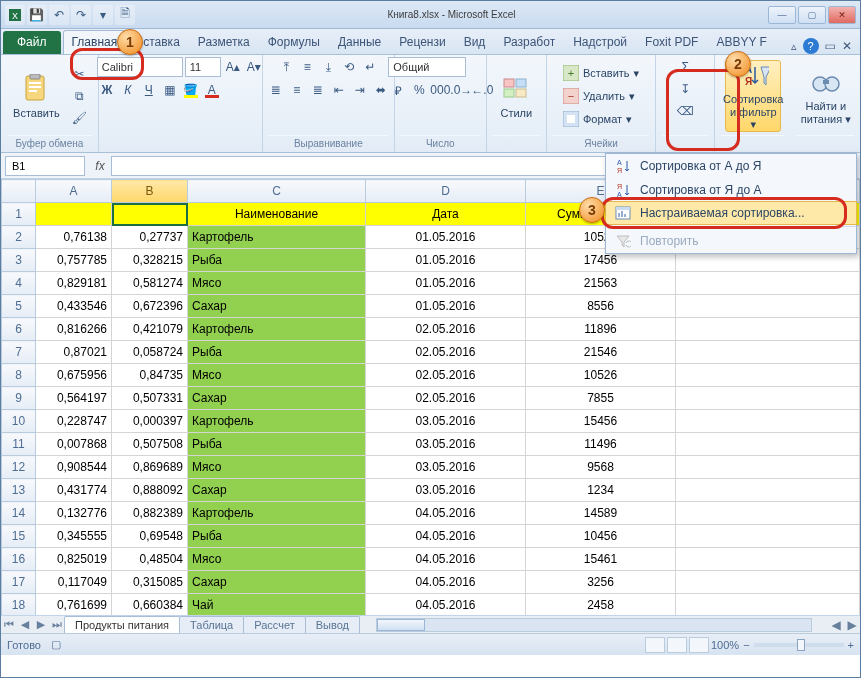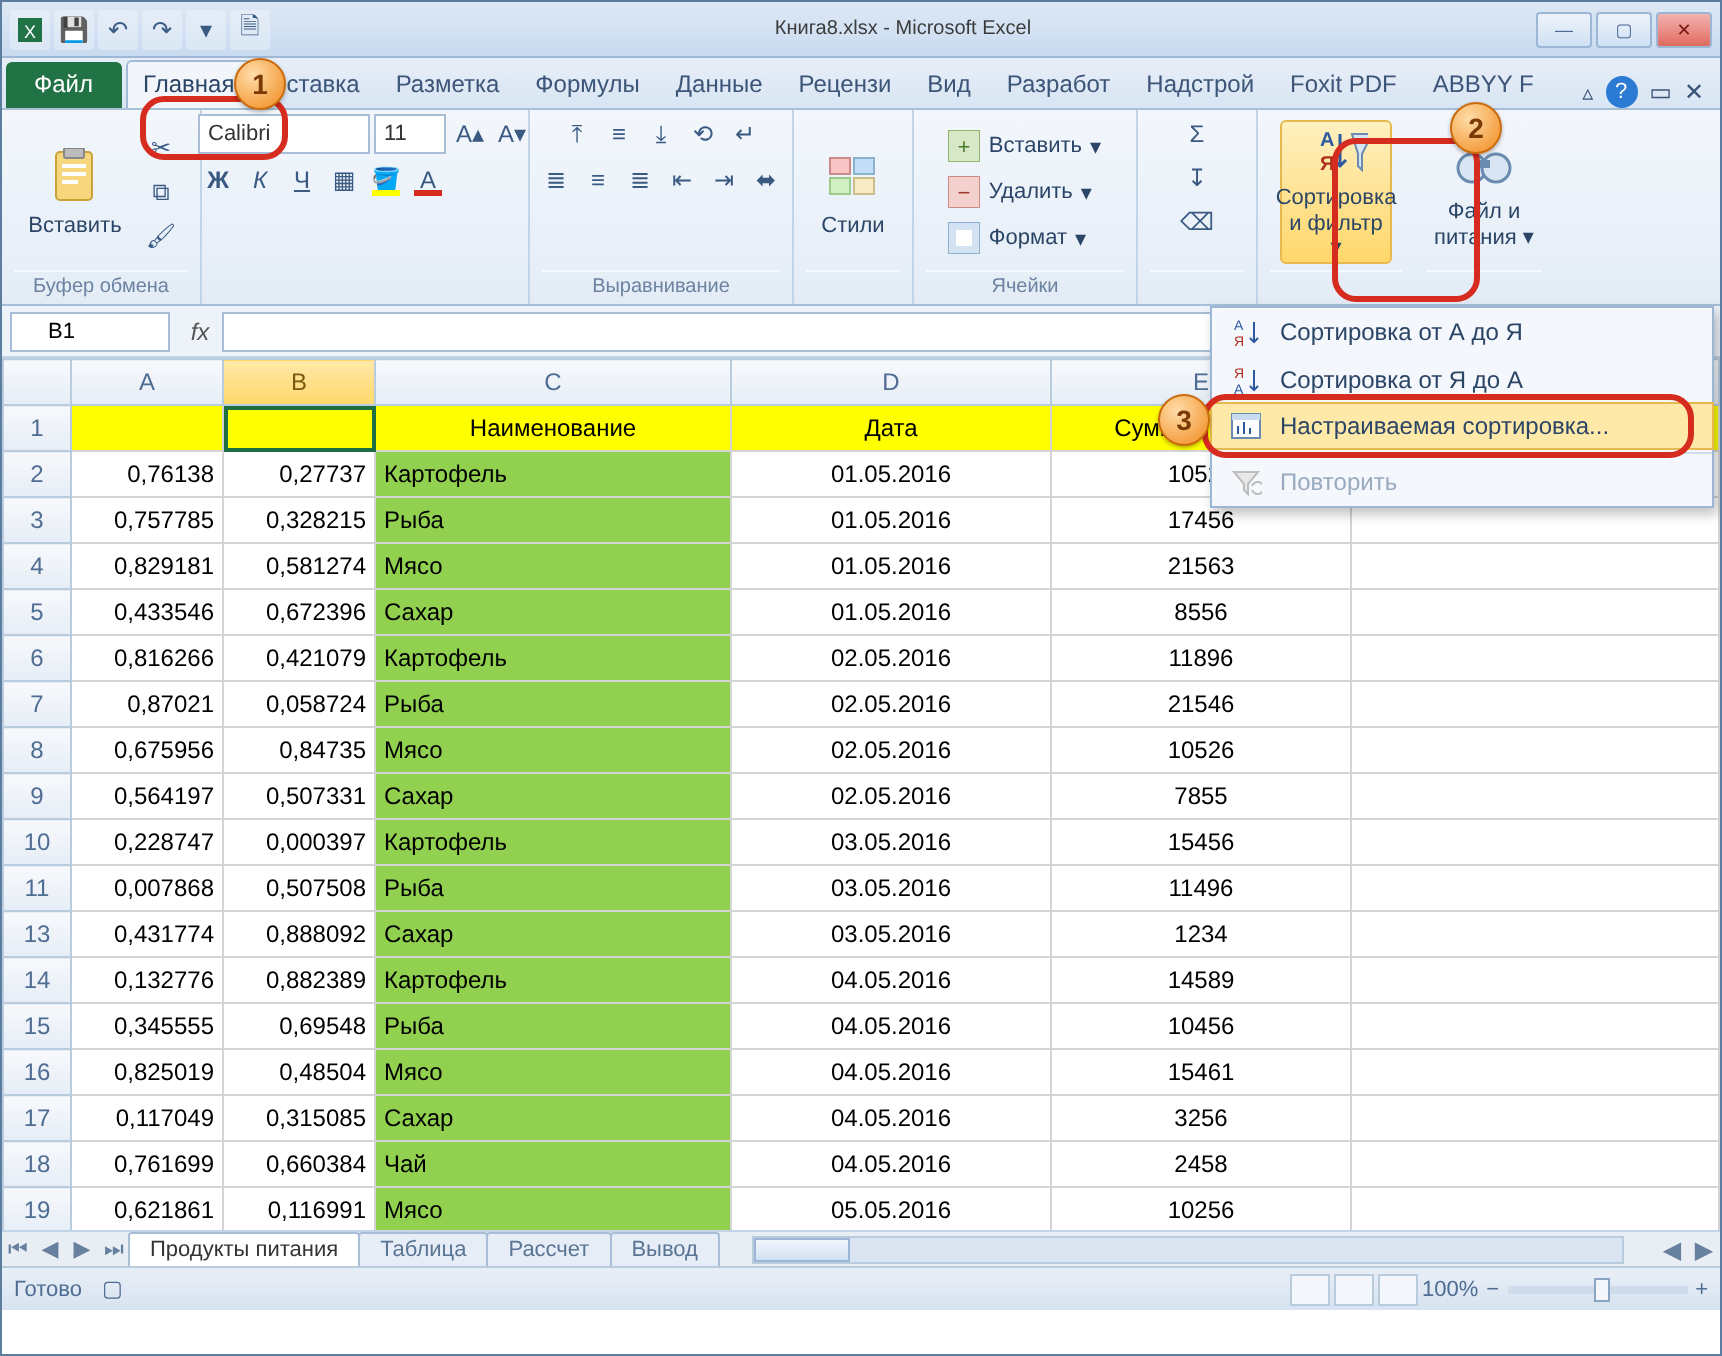"Общий" div.rgroup { html: none -> <div> <div> <div>Общий</div> <div> <div>₽</div> <div>%</div> <div>000</div> <div>.0→</div> <div>←.0</div> </div> </div> <div>Число</div> </div> }
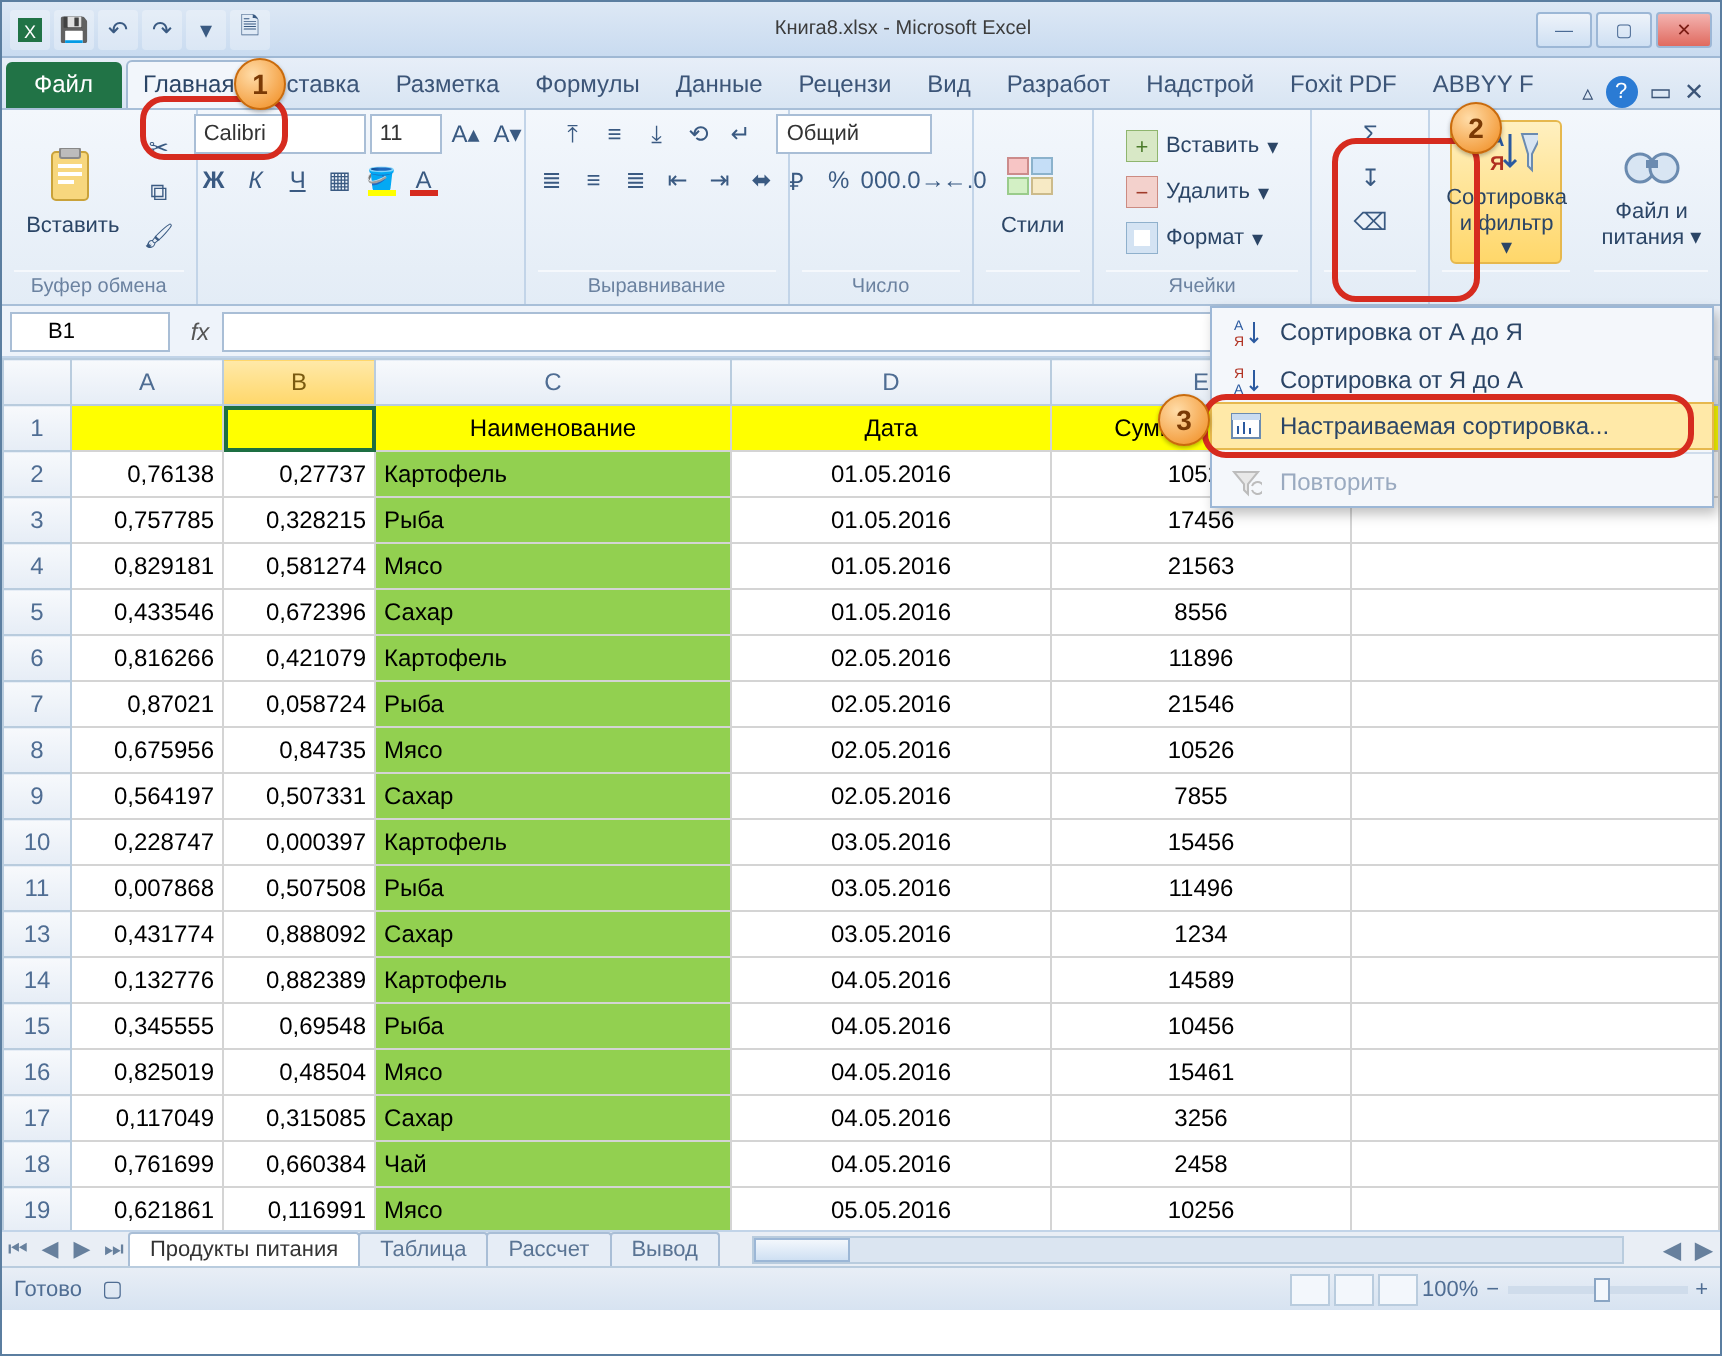"Файл и" span { text: Файл -> Найти }
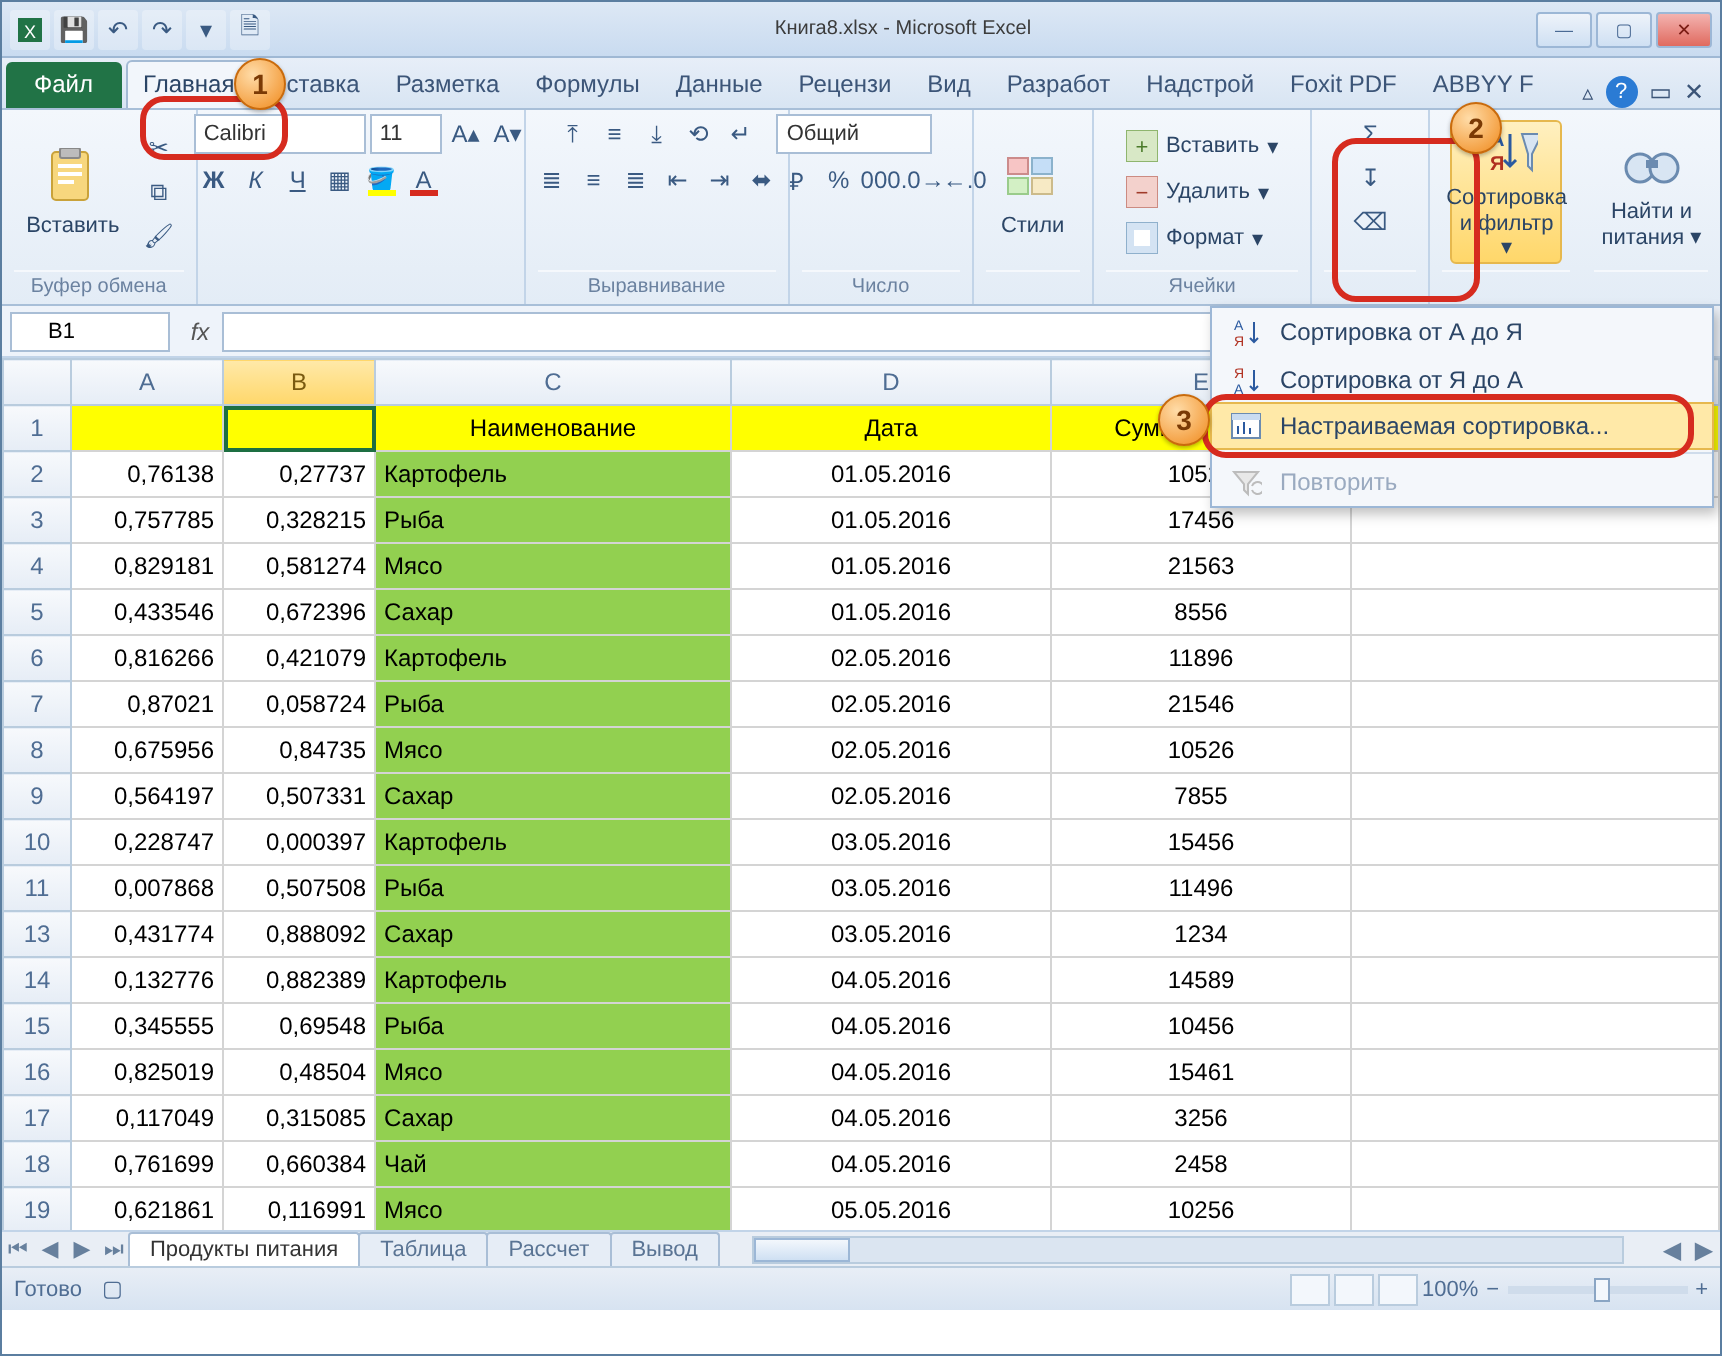"B1" .namebox { padding: 0 18px -> 0 6px }
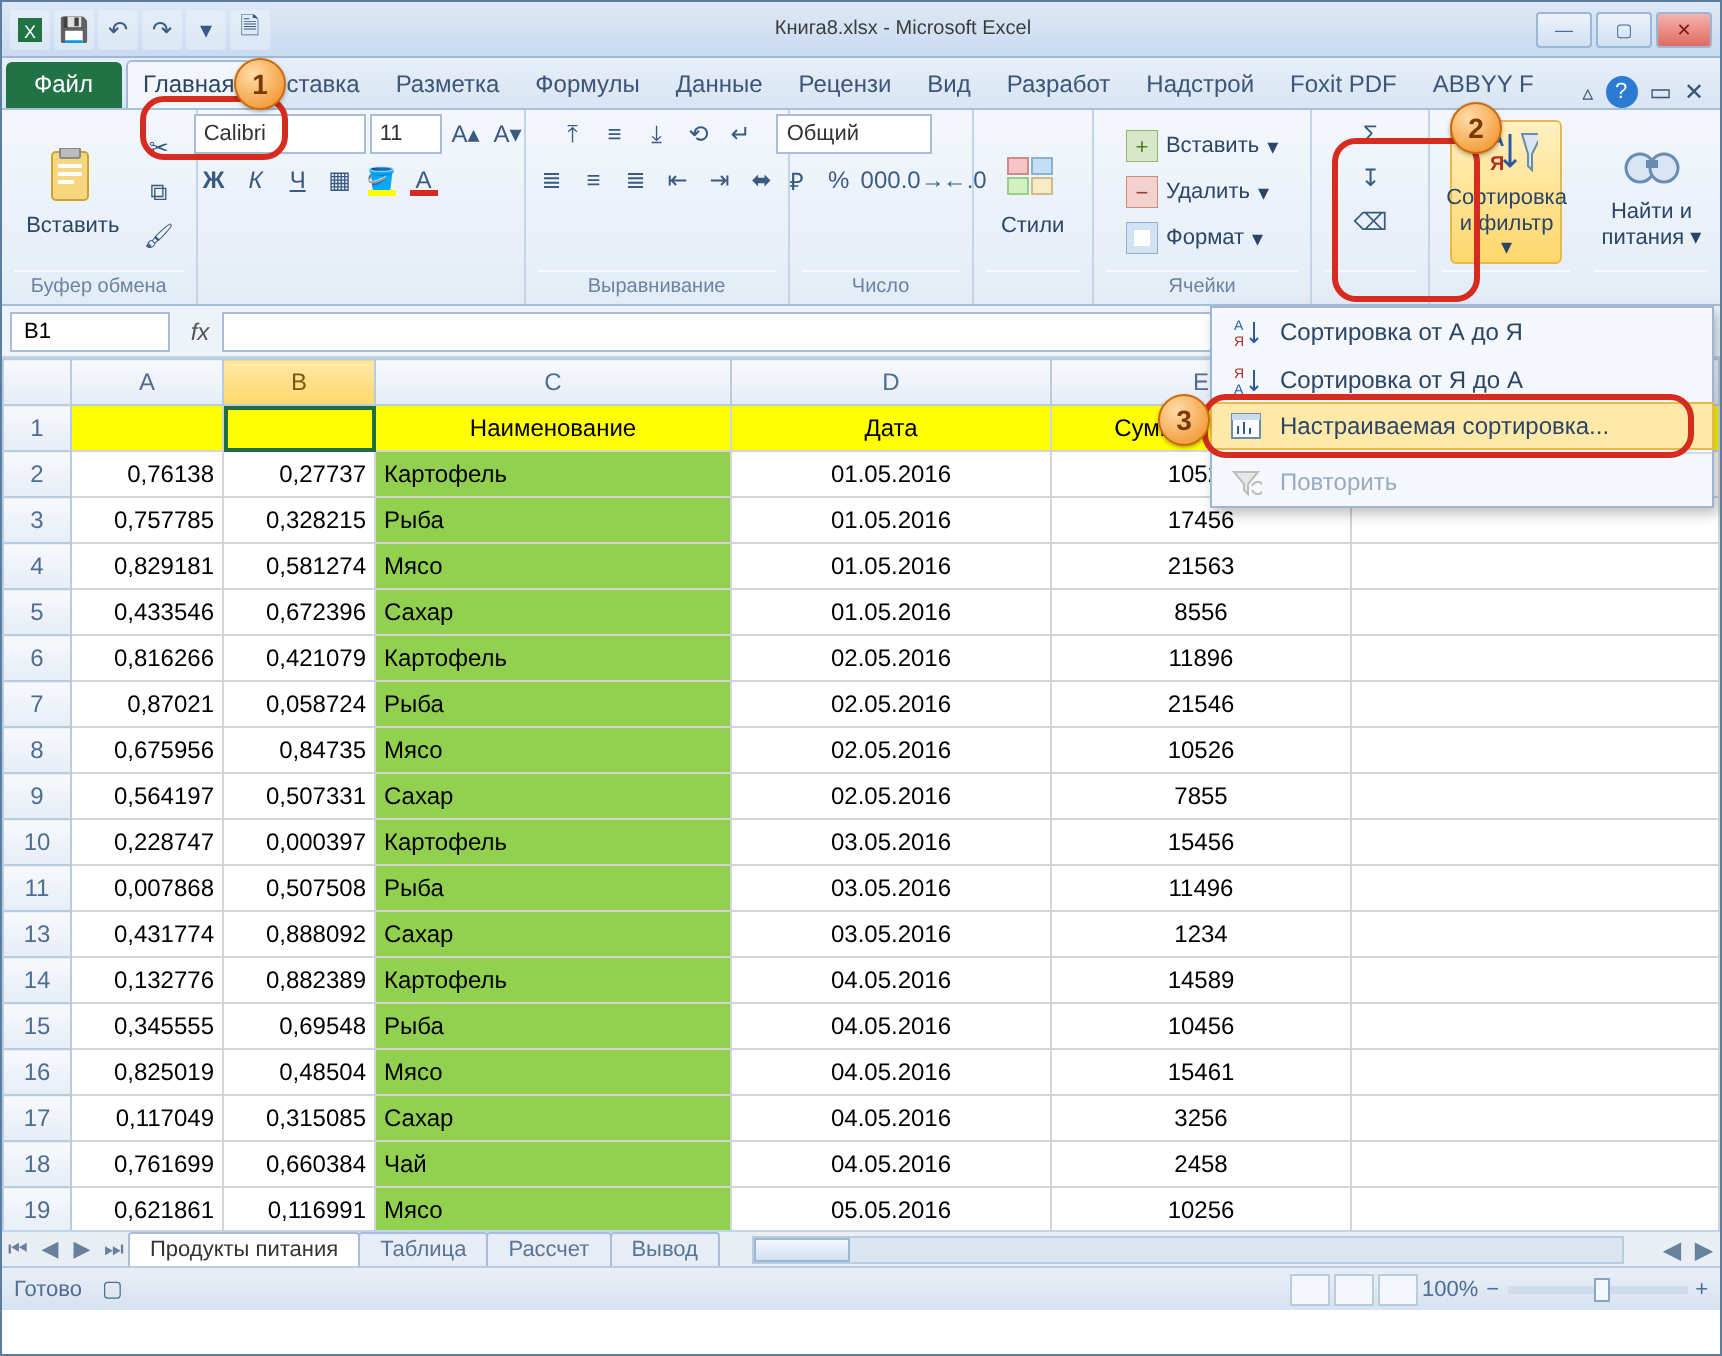"12" tr { html: none -> <tr> <th>12</th> <td>0,908544</td> <td>0,869689</td> <td>Мясо</td> <td>03.05.2016</td> <td>9568</td> <td></td> </tr> }
